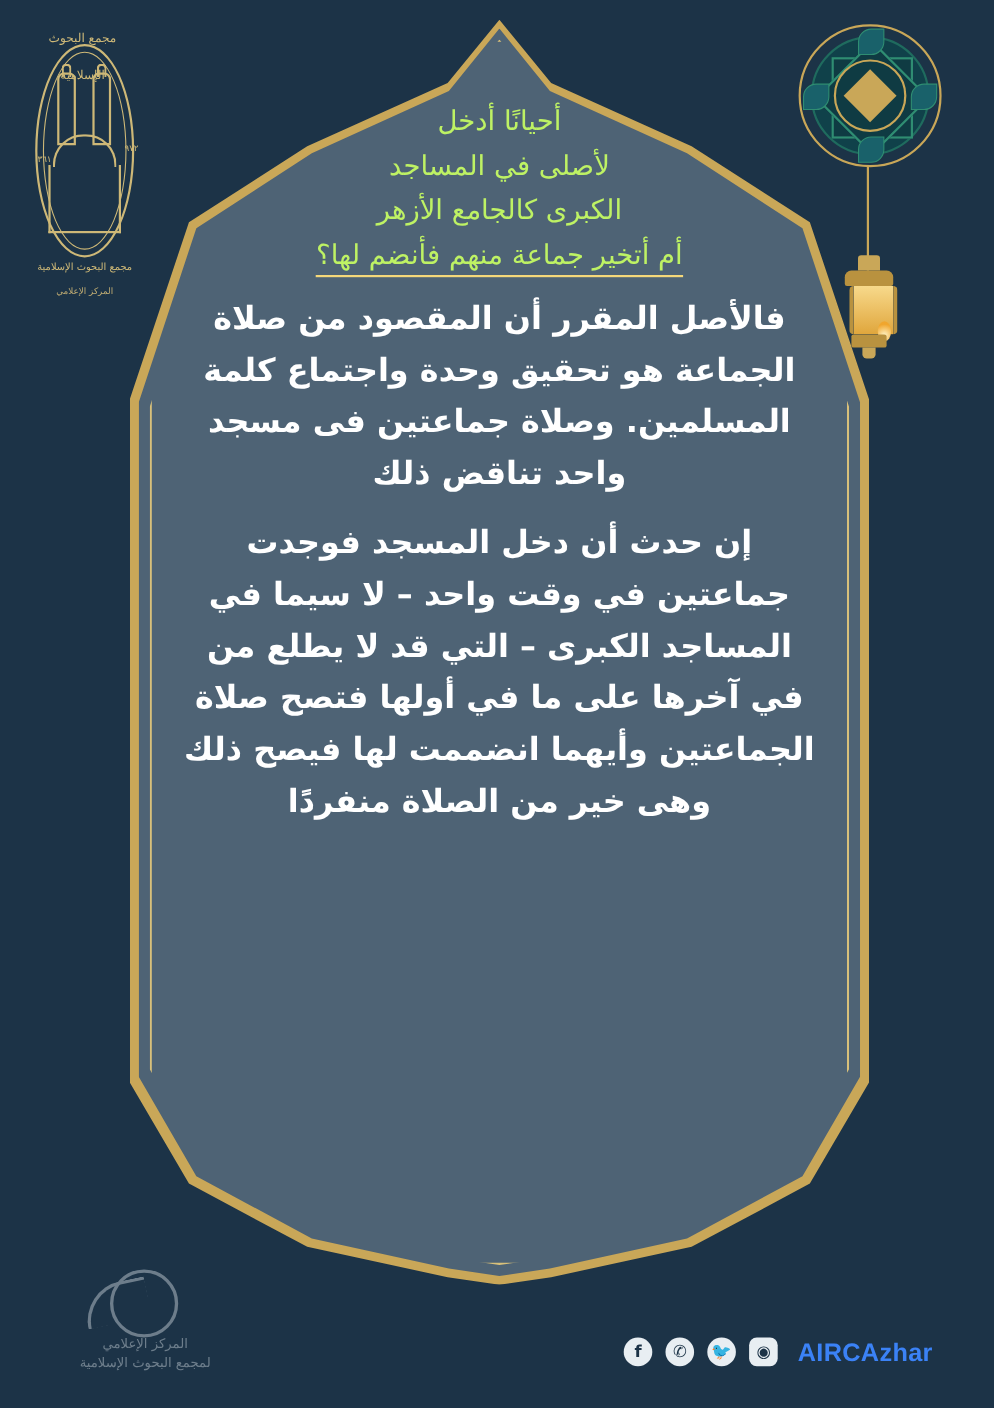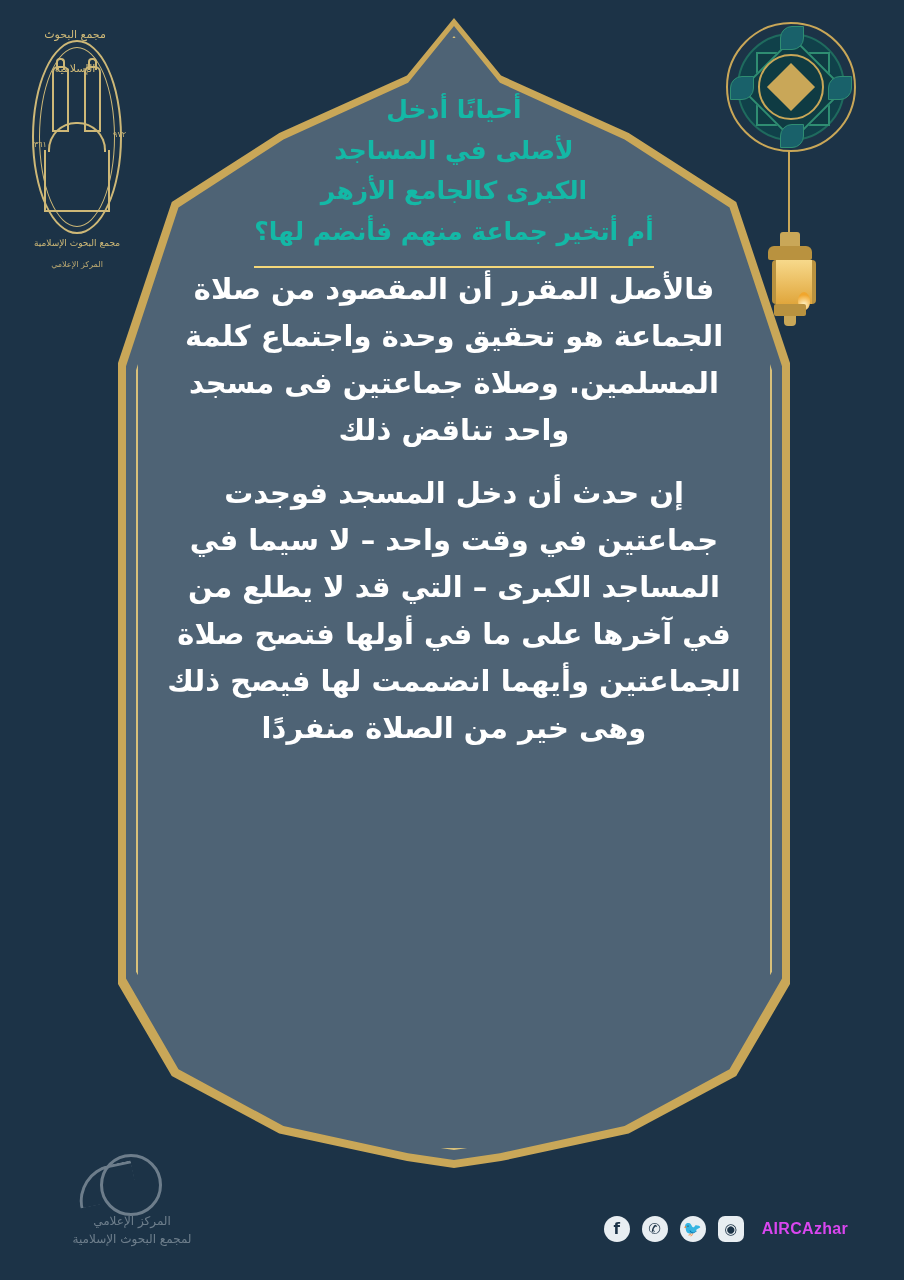"أحيانًا أدخل" .q-text { color: #14b8a6 -> #bef264; font-weight: bold -> normal }
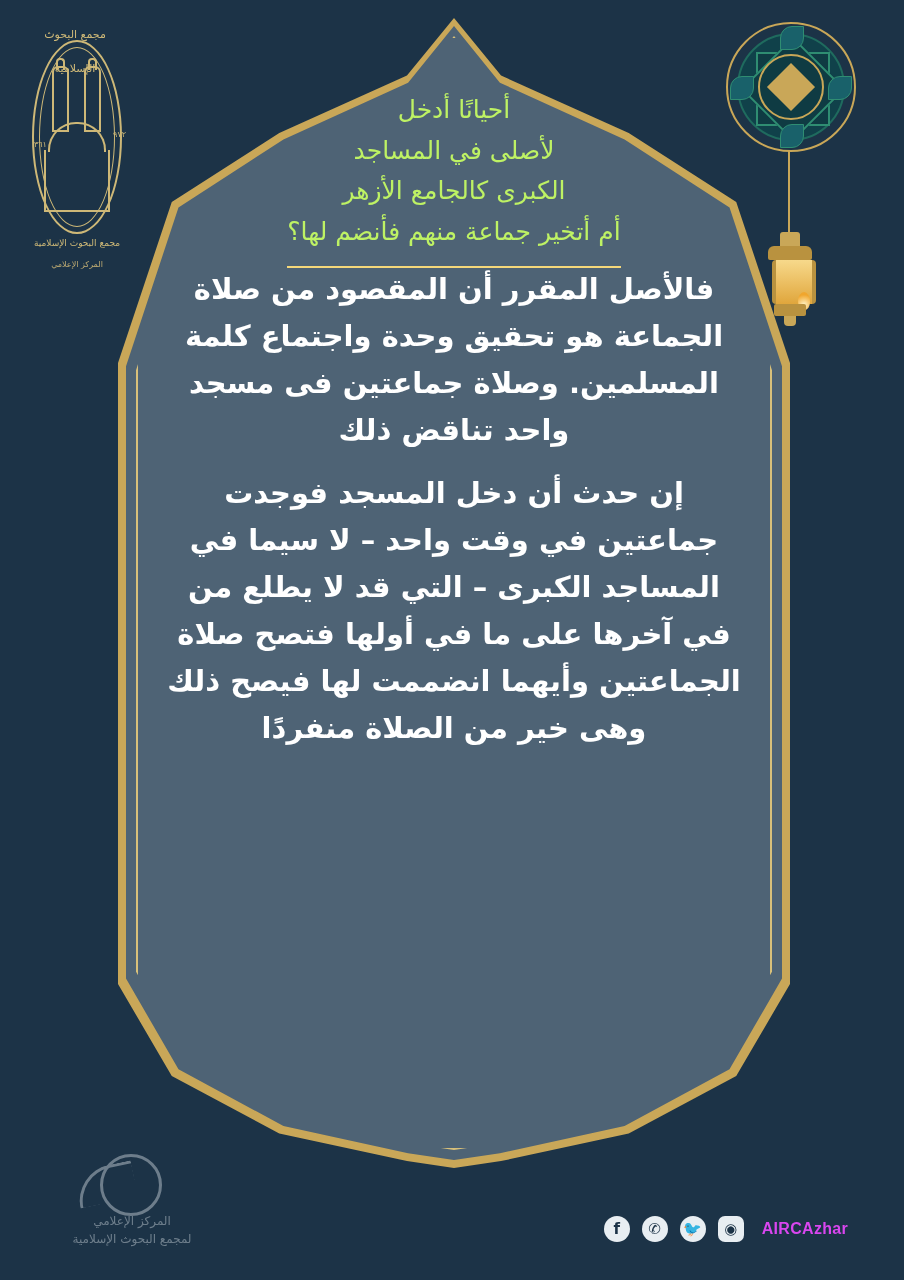"أم أتخير جماعة منهم فأنضم" .q-text .ul { padding-bottom: 20px -> 4px }
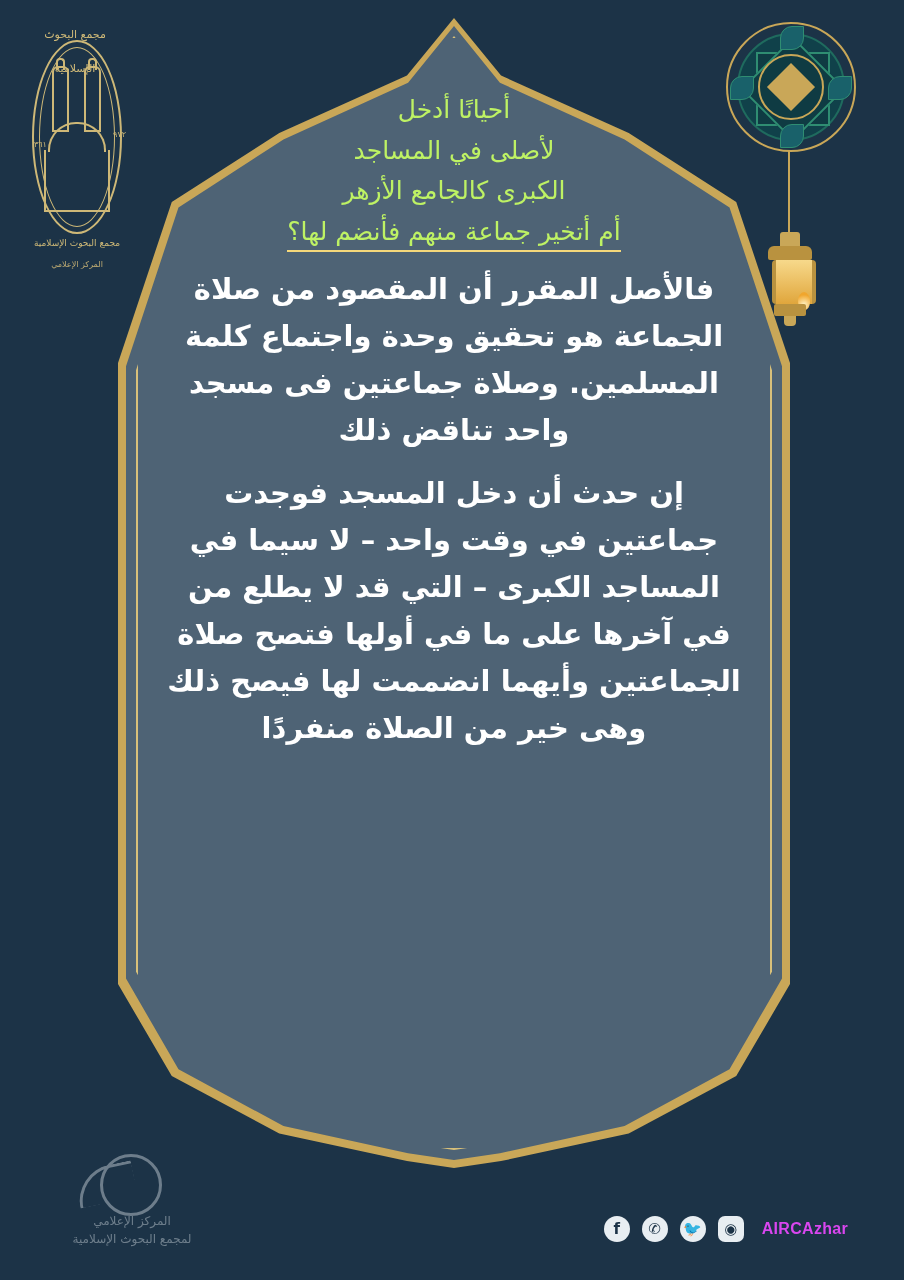"AIRCAzhar" .handle { color: #d946ef -> #3b82f6; font-size: 16px -> 23px }
